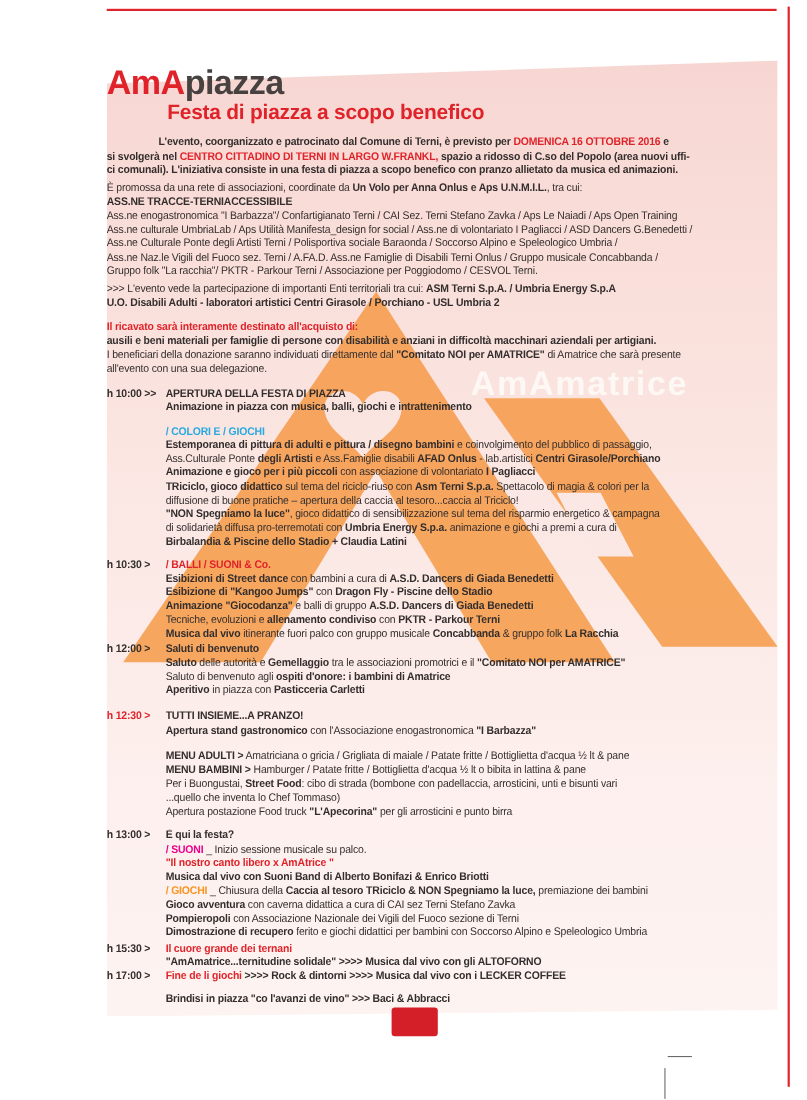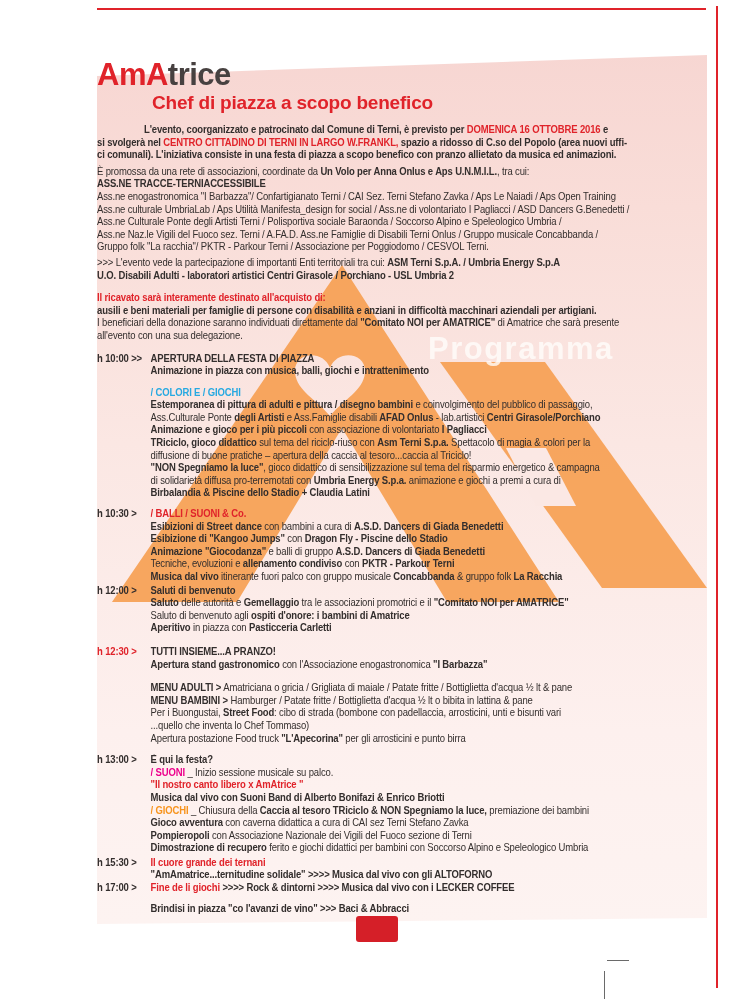"trice" span.dark { text: trice -> piazza }
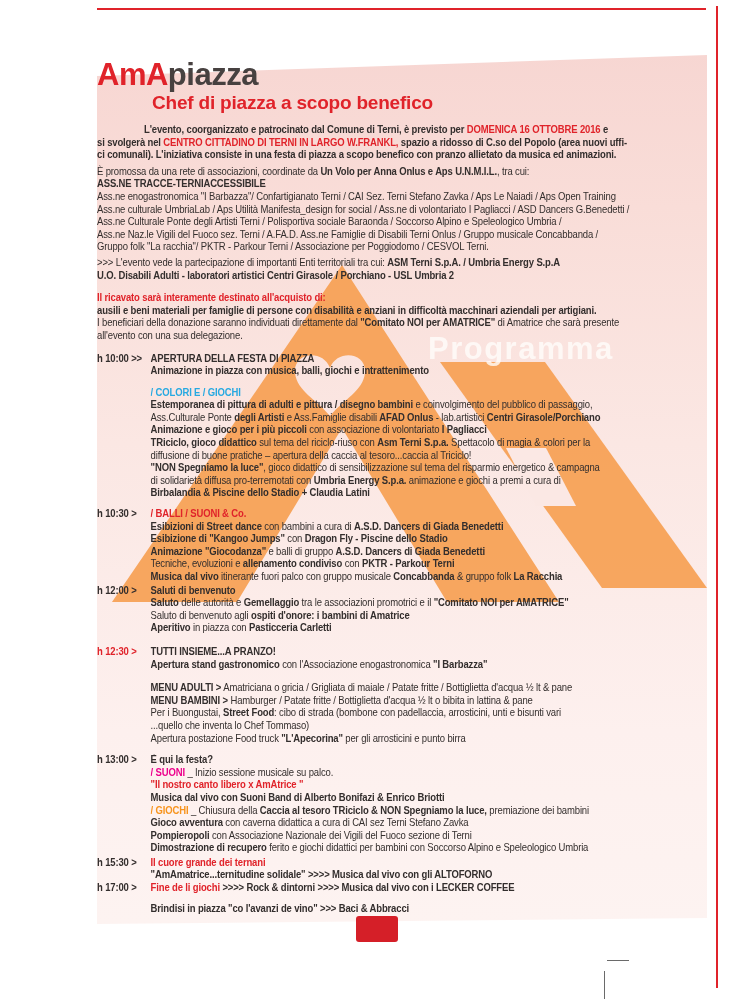"Chef di piazza a scopo" div.subtitle { text: Chef -> Festa }
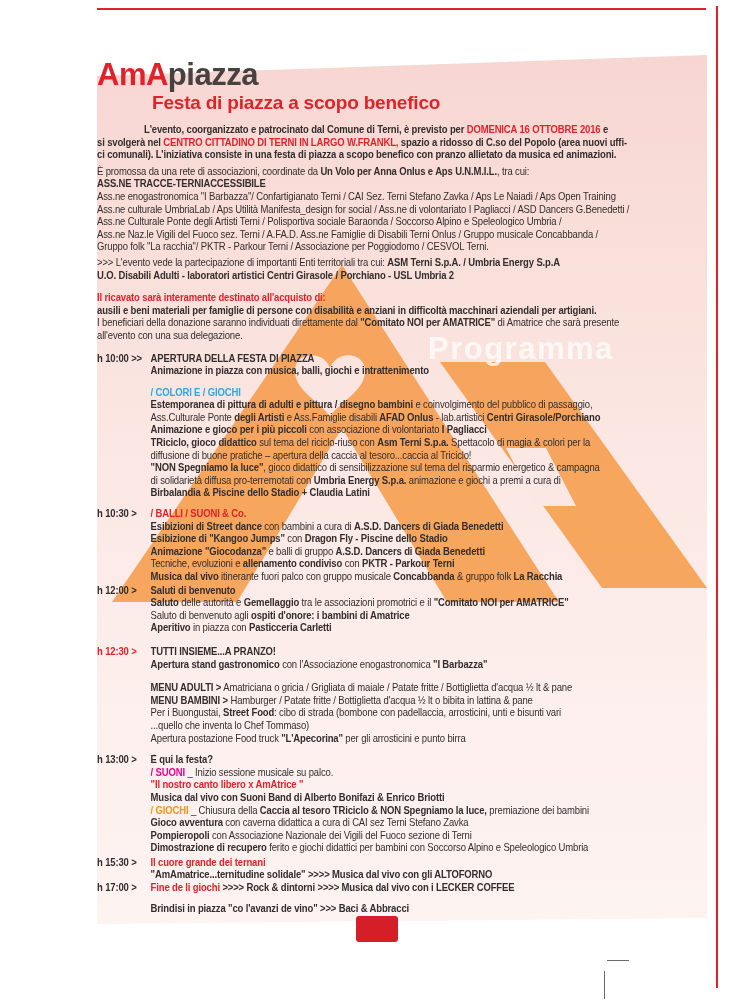"Programma" div.programma { text: Programma -> AmAmatrice }
